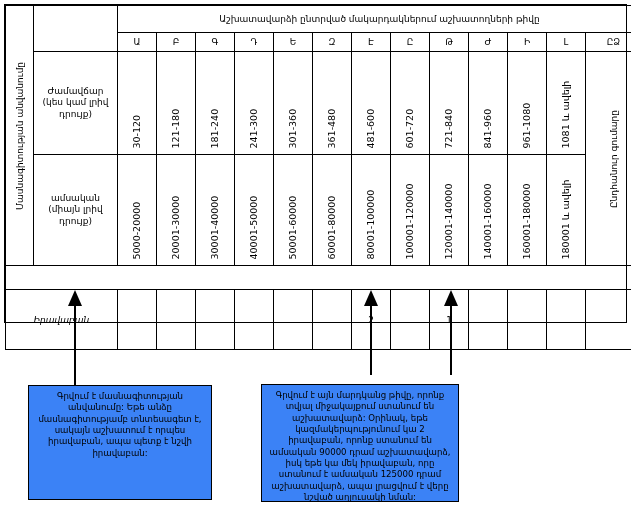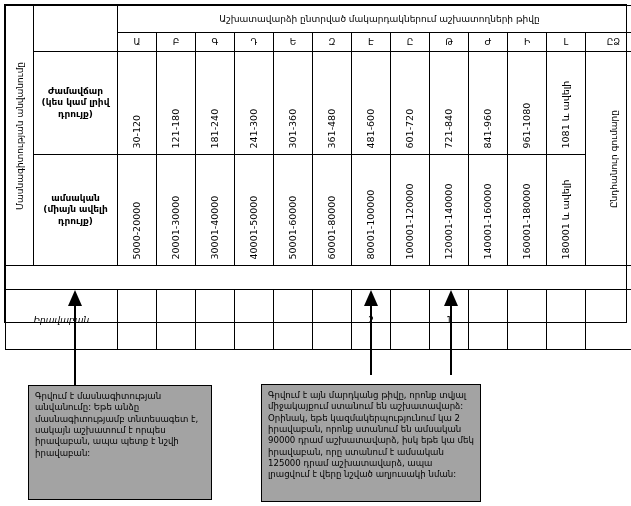"Ժամավճար (կես կամ լրիվ դրույք)" .cell-wrap { font-weight: bold -> none }
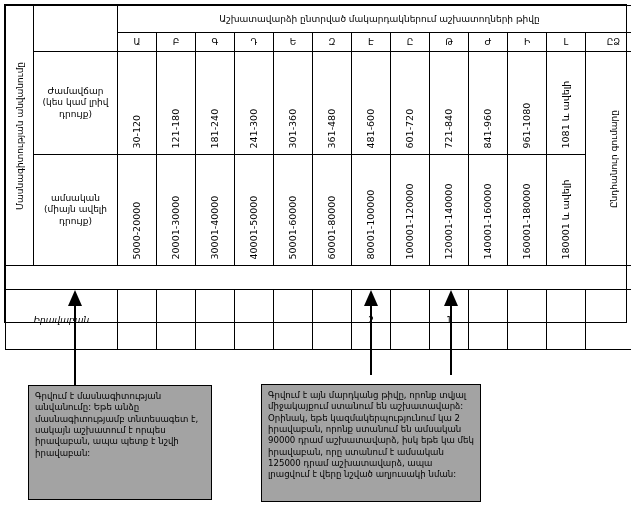"ամսական (միայն ավելի դրույք)" div.cell-wrap { text: ավելի -> լրիվ }
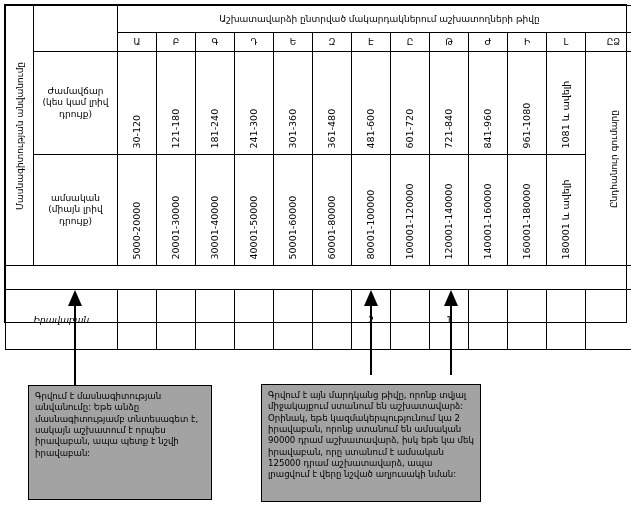"Գրվում է մասնագիտության անվանումը: Եթե" .note { background: #a3a3a3 -> #3b82f6; text-align: left -> center }
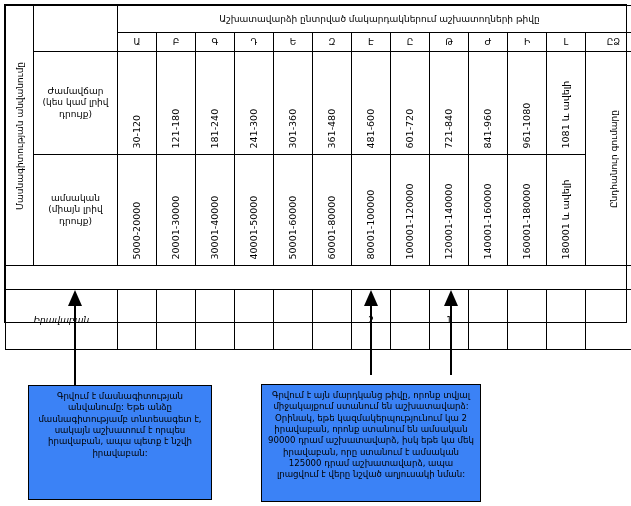"Գրվում է այն մարդկանց թիվը," #note-right { width: 220px -> 198px }
